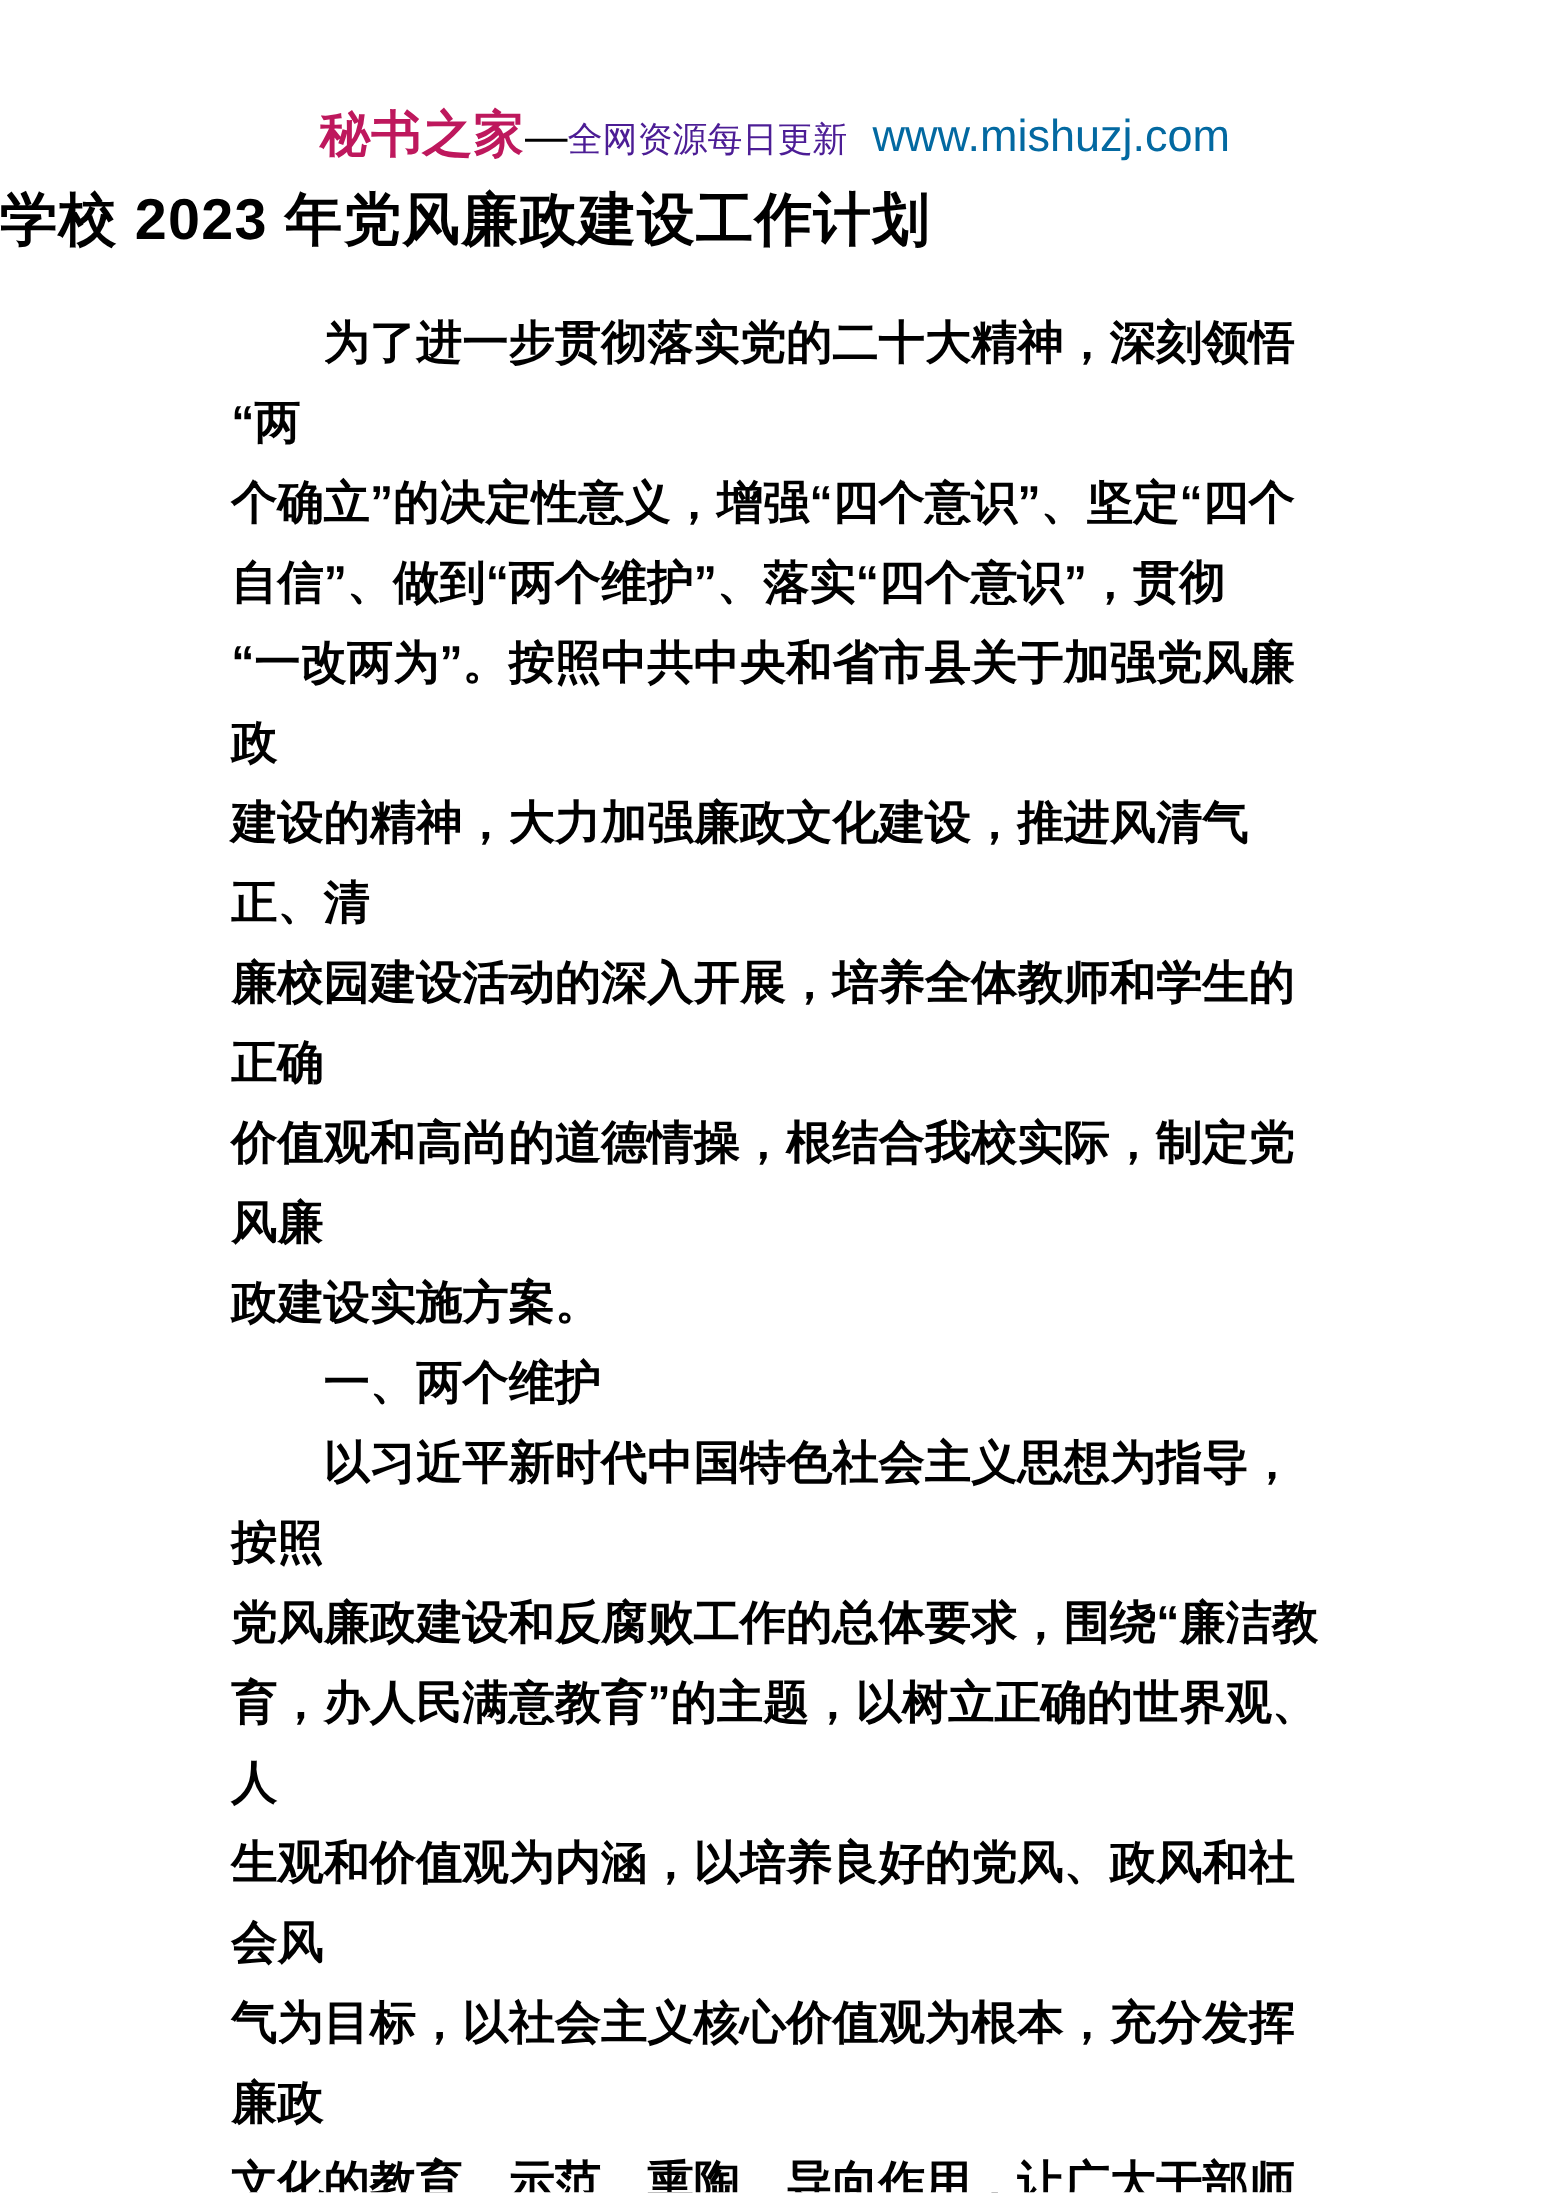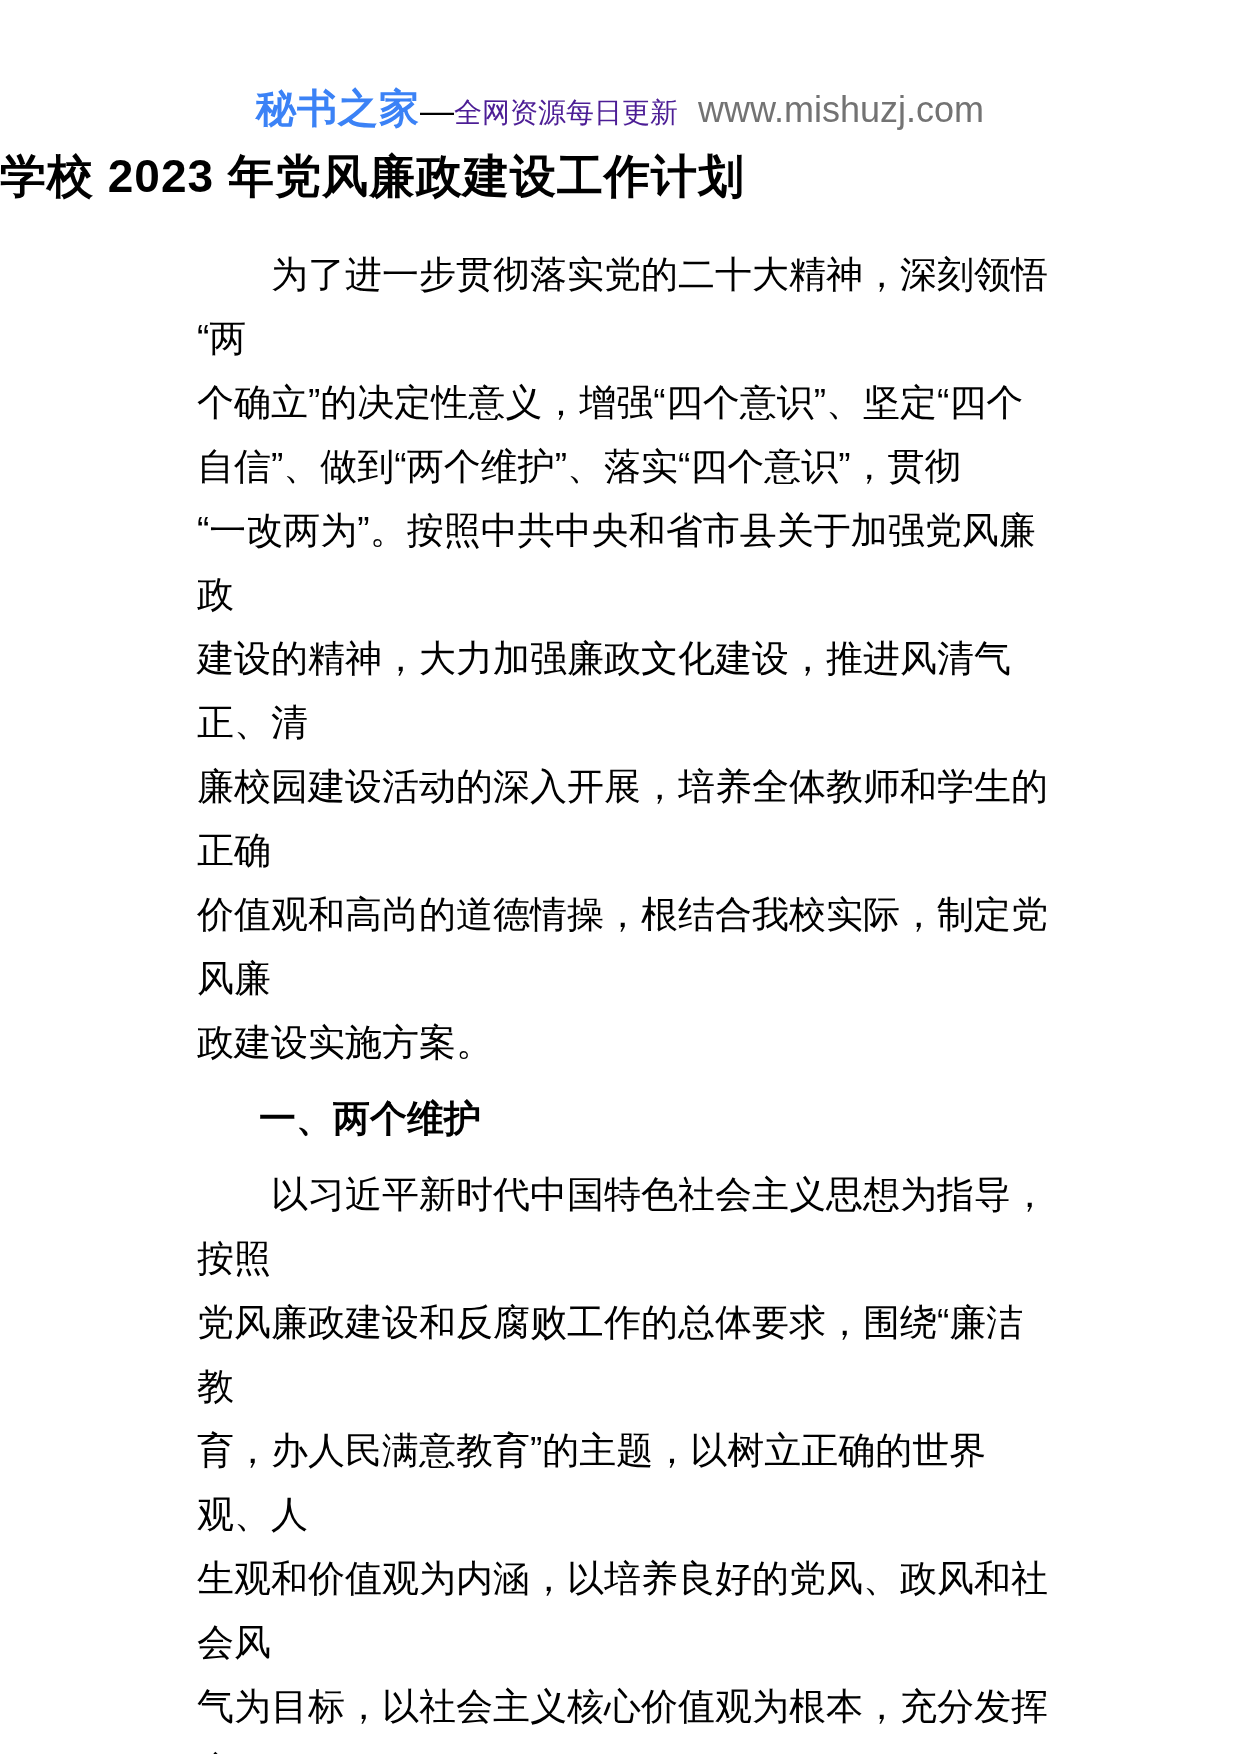"秘书之家" .site-name { color: #3b82f6 -> #be185d }
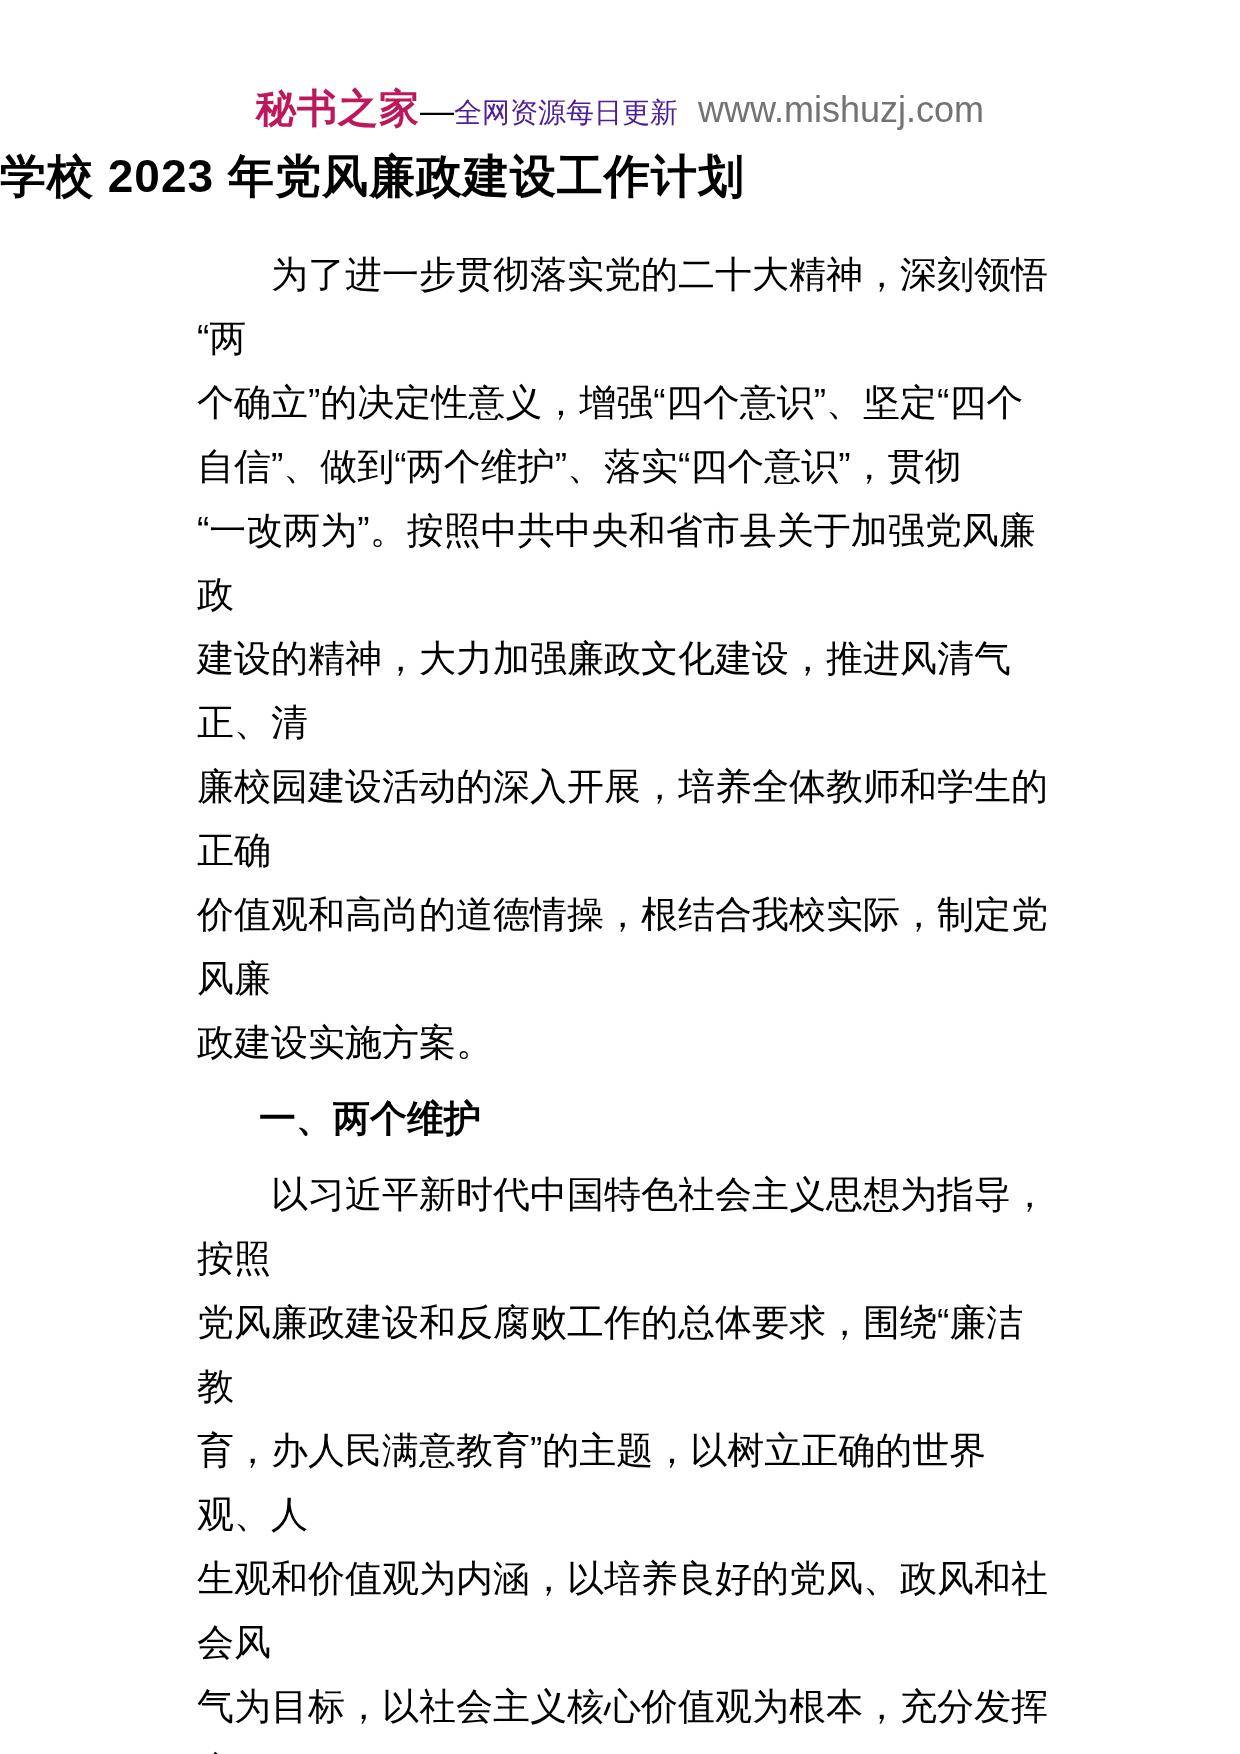"www.mishuzj.com" .site-url { color: #737373 -> #0369a1 }
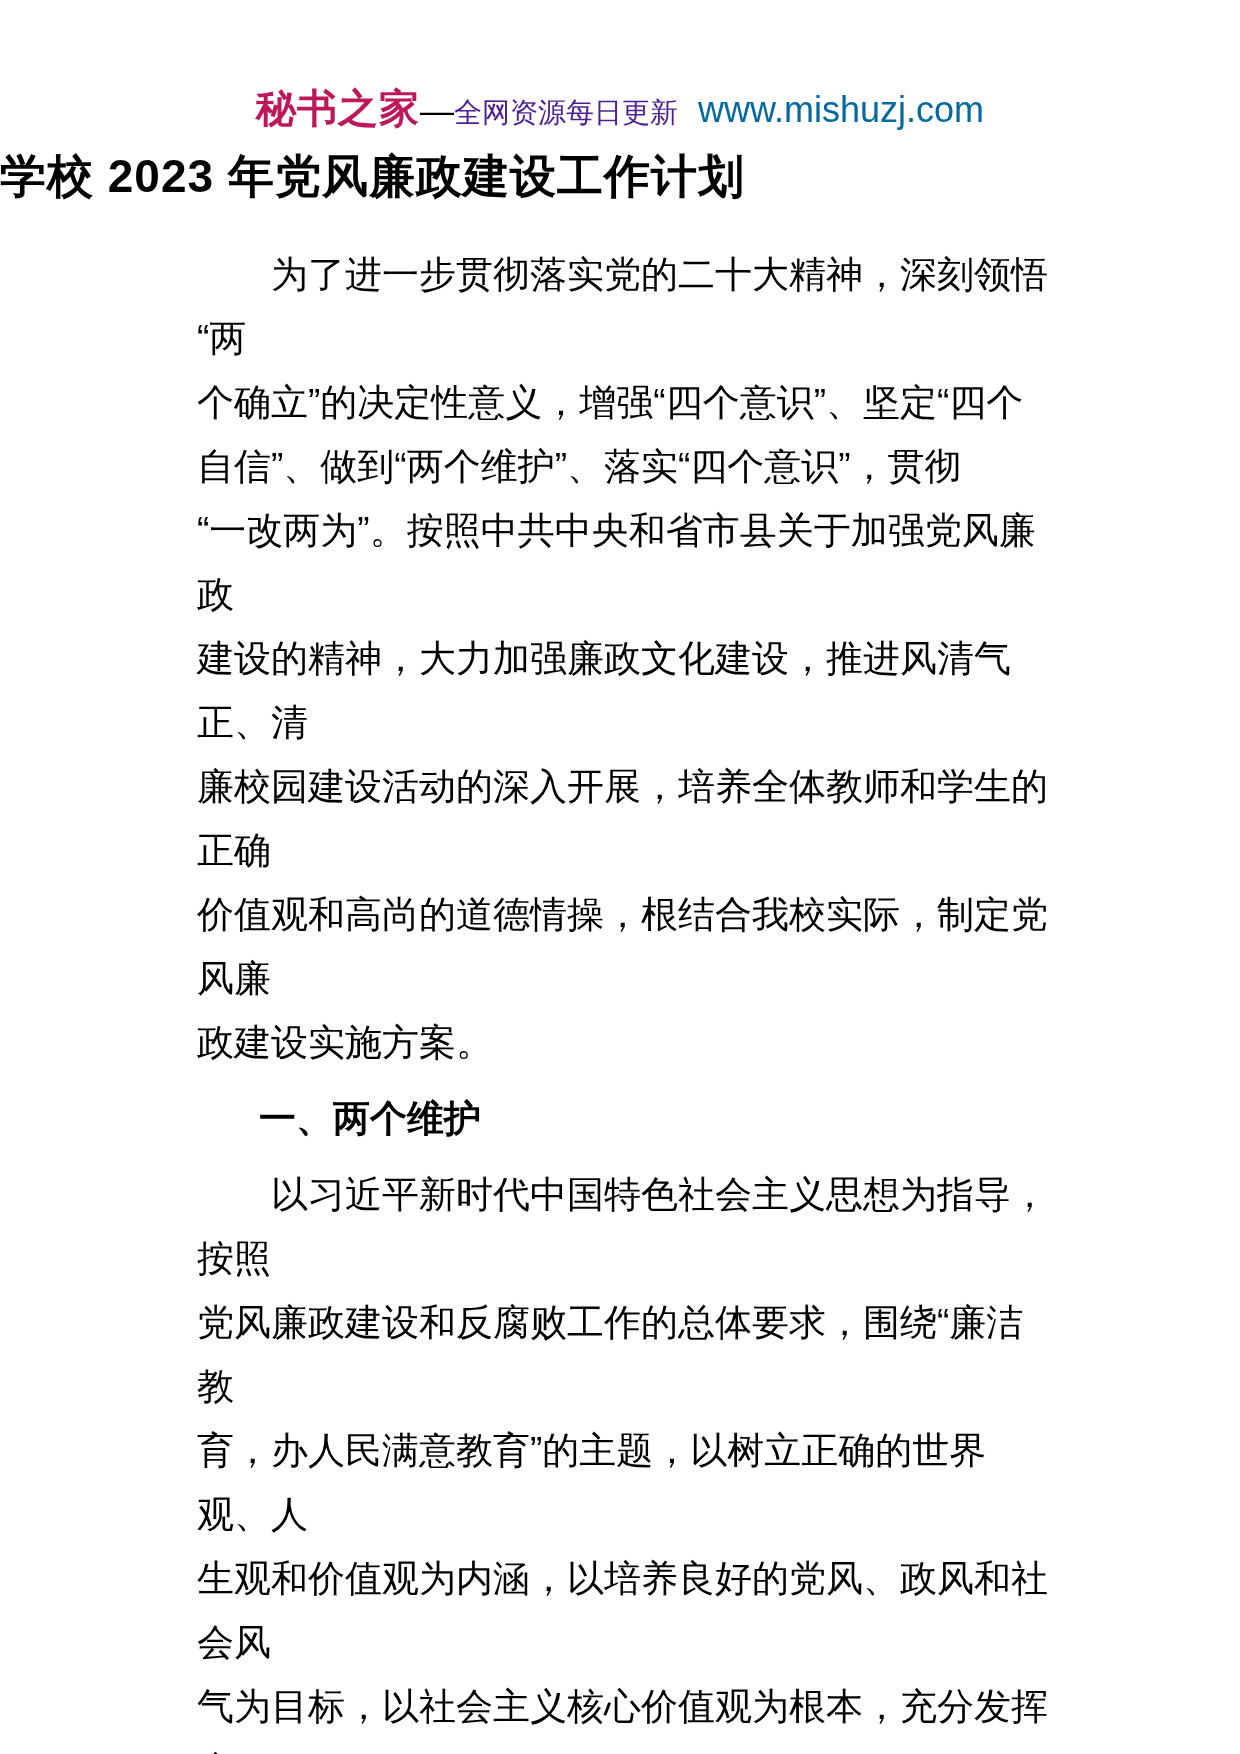"为了进一步贯彻落实党的二十大精神，深刻领悟“两" .para { font-weight: normal -> bold; margin: 12px -> 0 }
